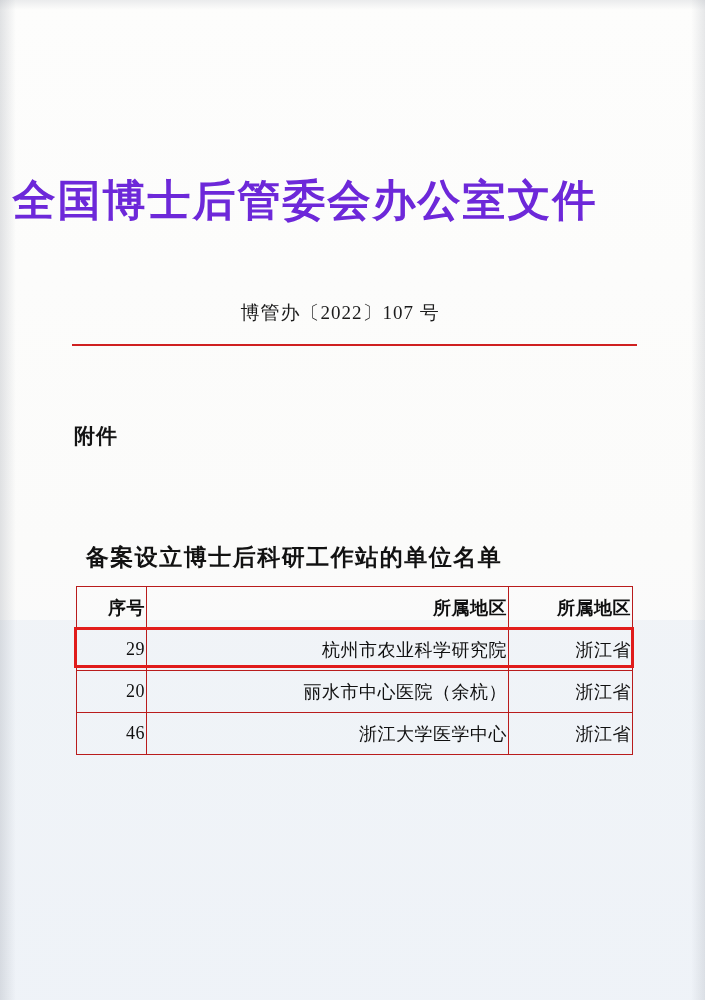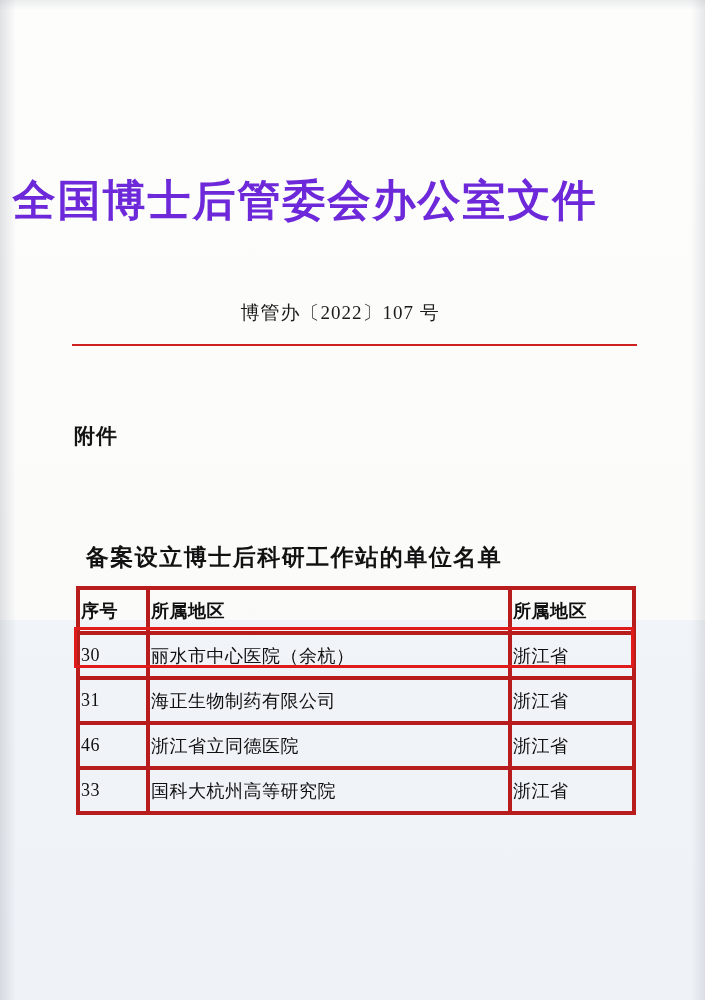"序号" table.unit-table td, table.unit-table th { border: 4px solid #b91c1c -> 1px solid #b91c1c; text-align: left -> right }
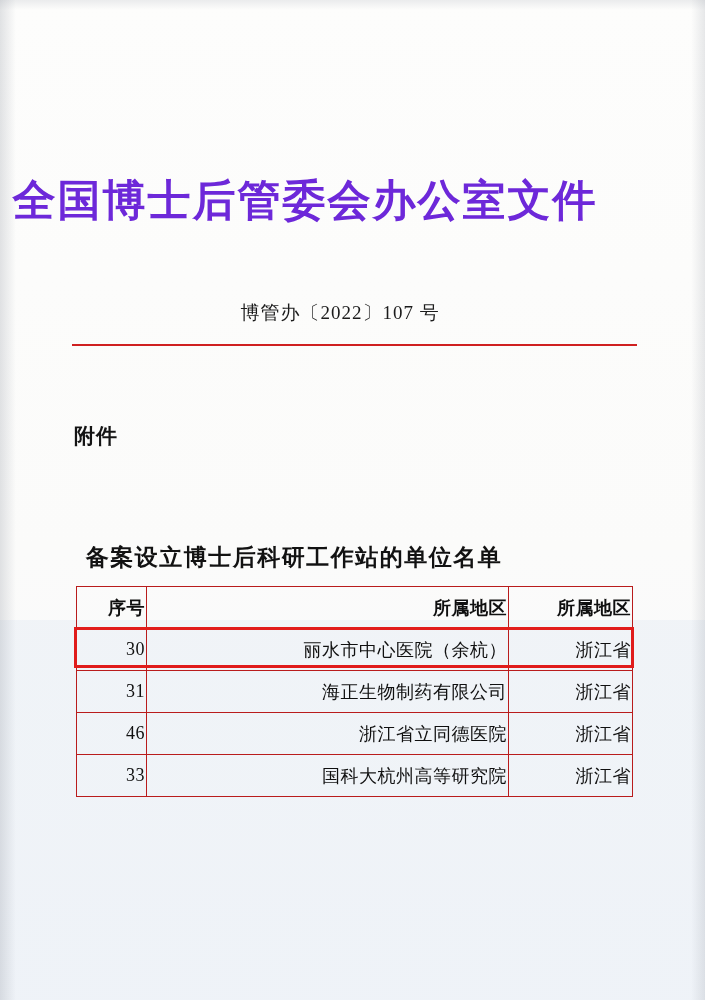"29" tr { html: none -> <tr> <td>29</td> <td>杭州市农业科学研究院</td> <td>浙江省</td> </tr> }
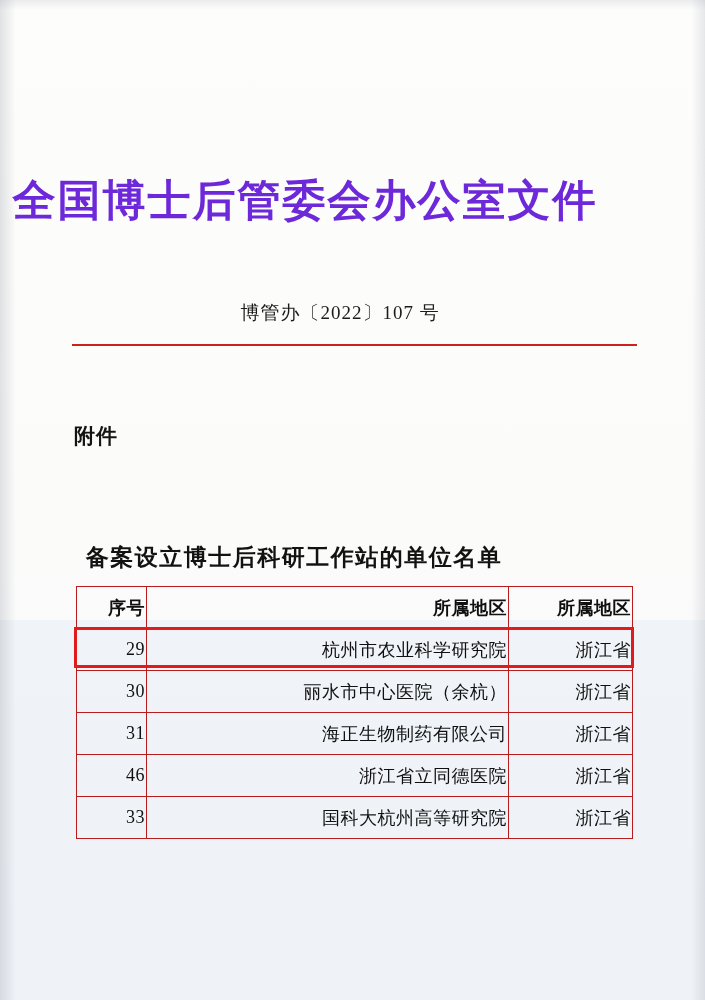"30" td { text: 30 -> 20 }
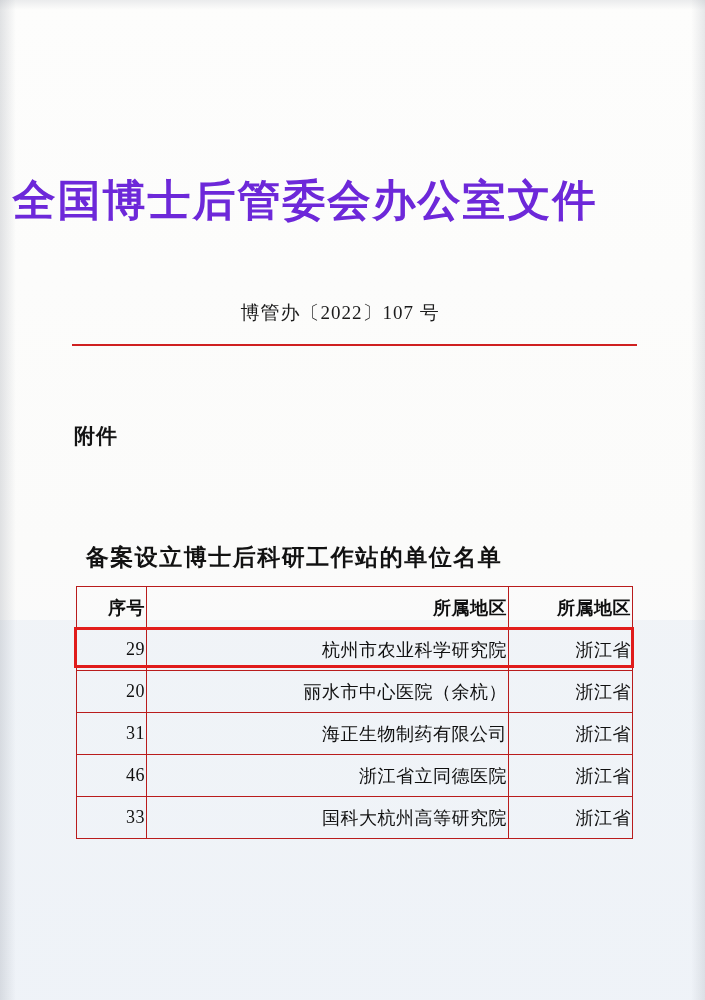"31" tr { html: <tr> <td>31</td> <td>海正生物制药有限公司</td> <td>浙江省</td> </tr> -> none }
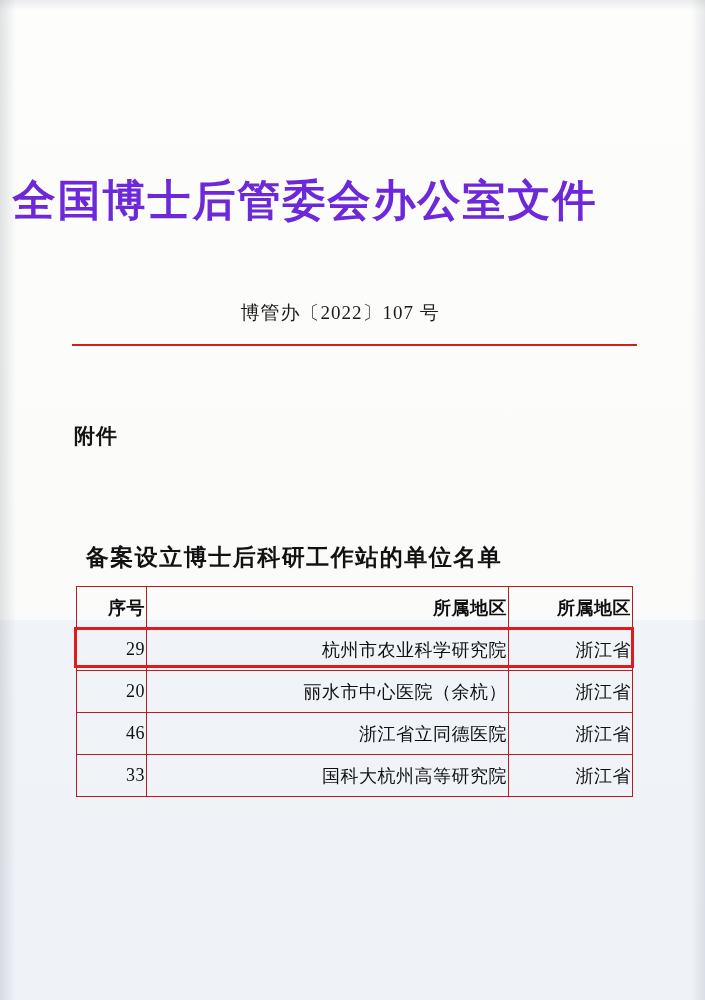"浙江省立同德医院" td { text: 省立同德医院 -> 大学医学中心 }
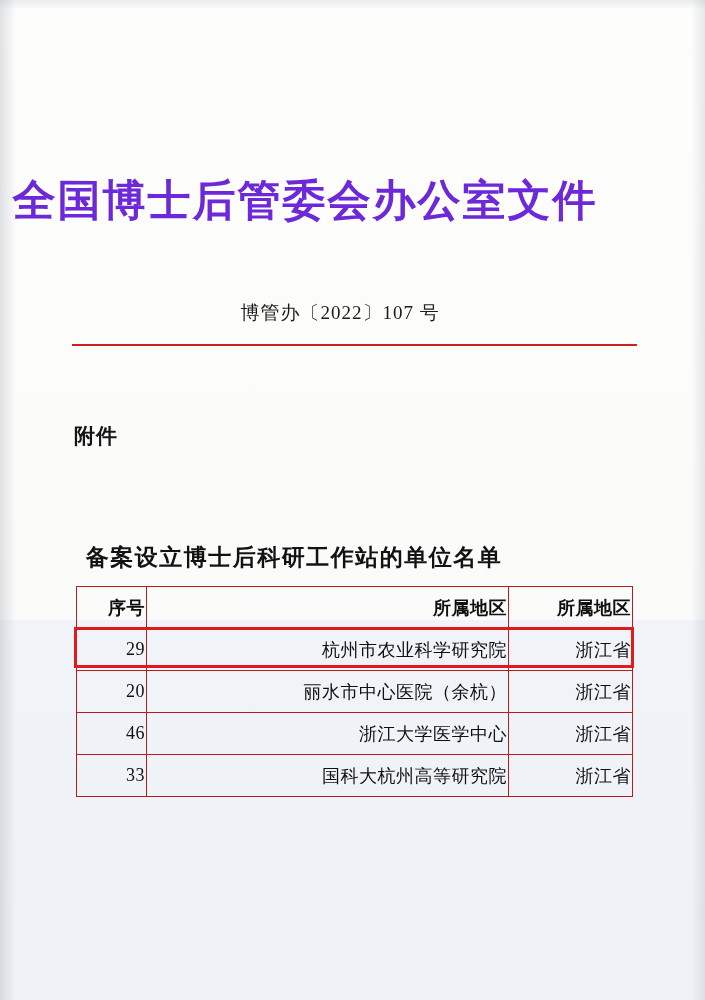"33" tr { html: <tr> <td>33</td> <td>国科大杭州高等研究院</td> <td>浙江省</td> </tr> -> none }
